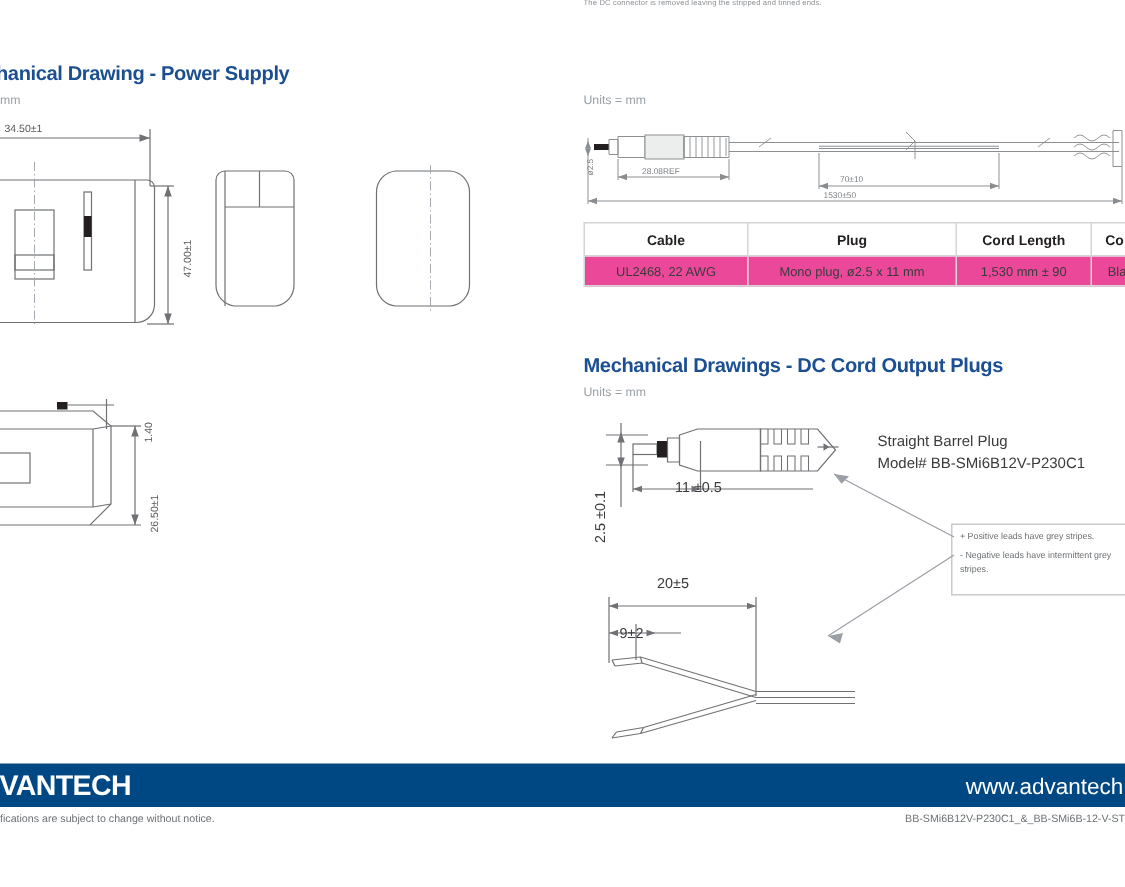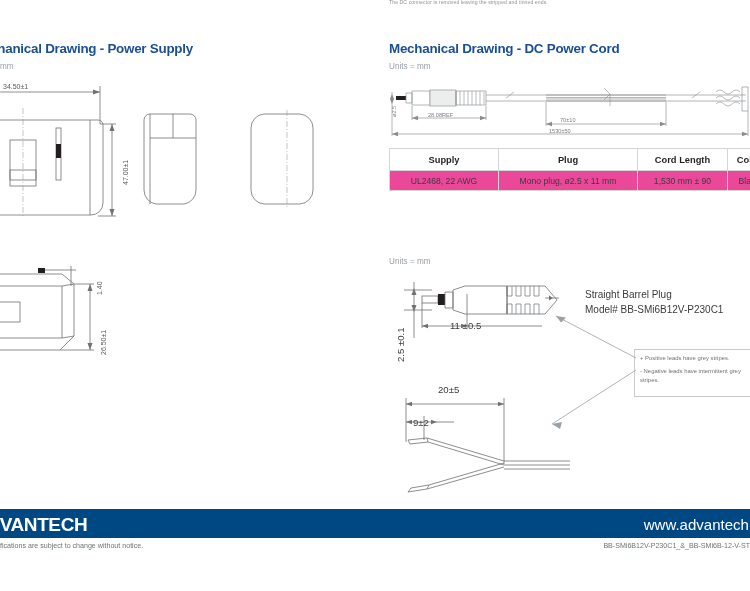"Mechanical Drawing - DC Power" div.sec-title { html: <div>Mechanical Drawing - DC Power Cord</div> -> none }
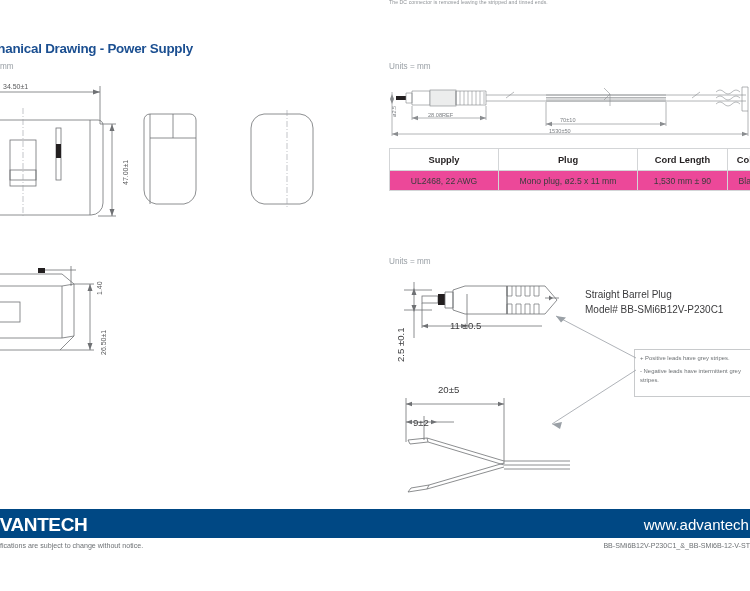"Supply" th.col-cable { text: Supply -> Cable }
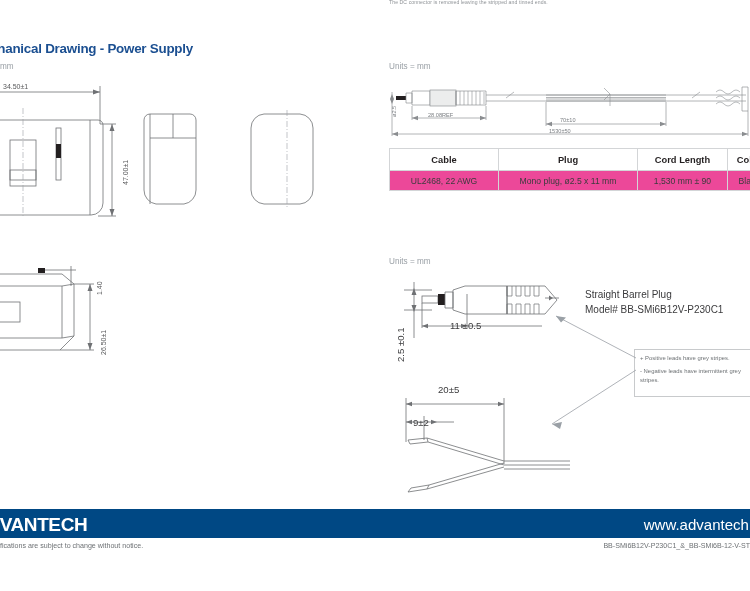"Mechanical Drawings - DC Cord" div.sec-title { html: none -> <div>Mechanical Drawings - DC Cord Output Plugs</div> }
